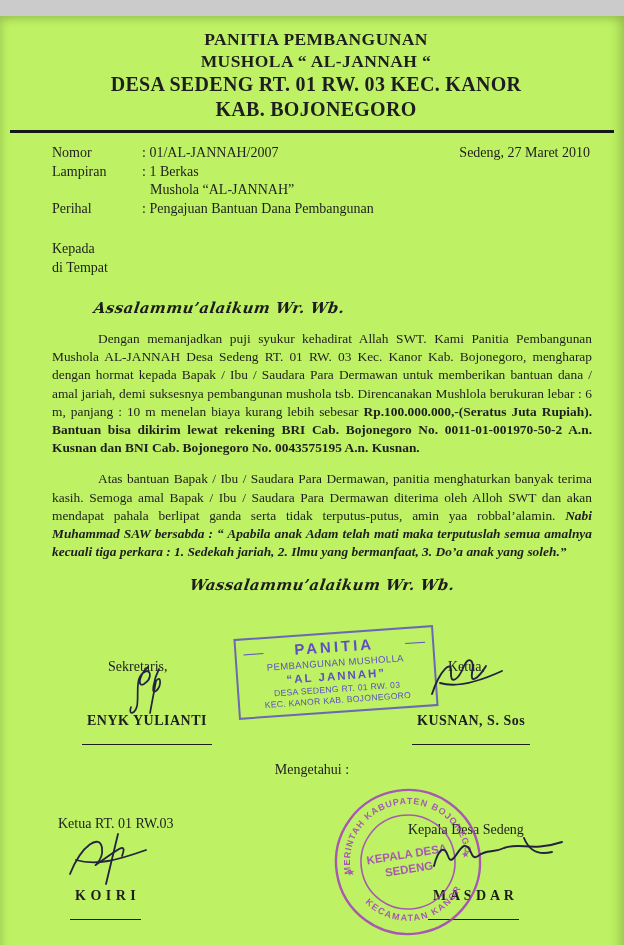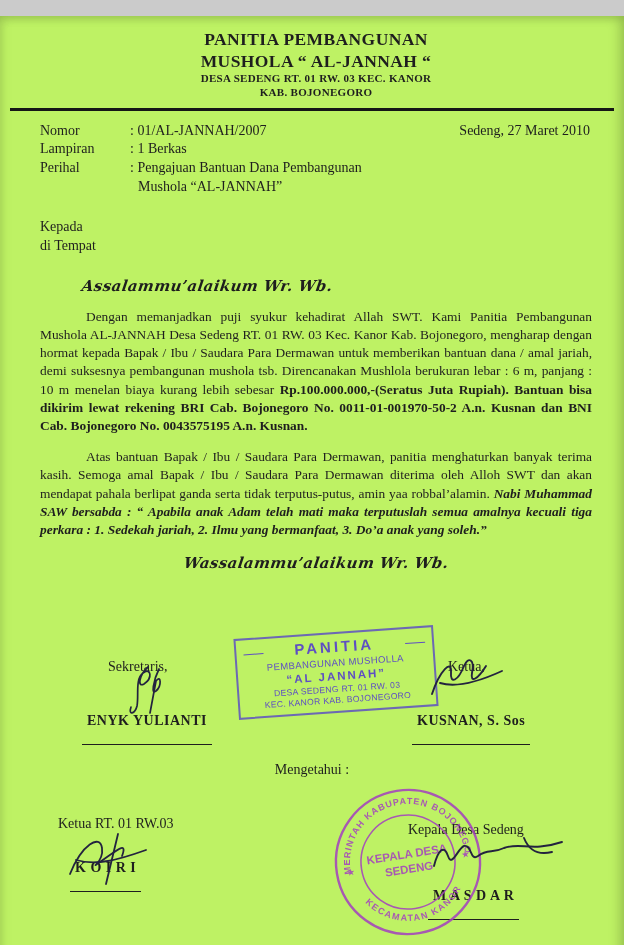"DESA SEDENG RT. 01 RW. 03 KEC." .lh-3,.lh-4 { font-size: 11px -> 20px }
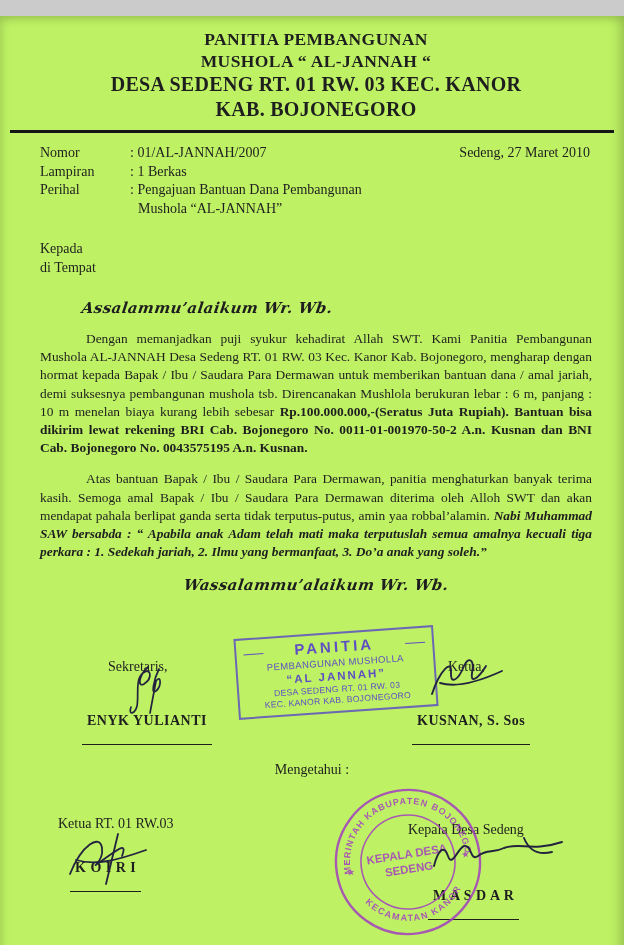"Nomor" .content { padding: 0 32px 0 40px -> 0 32px 0 52px }
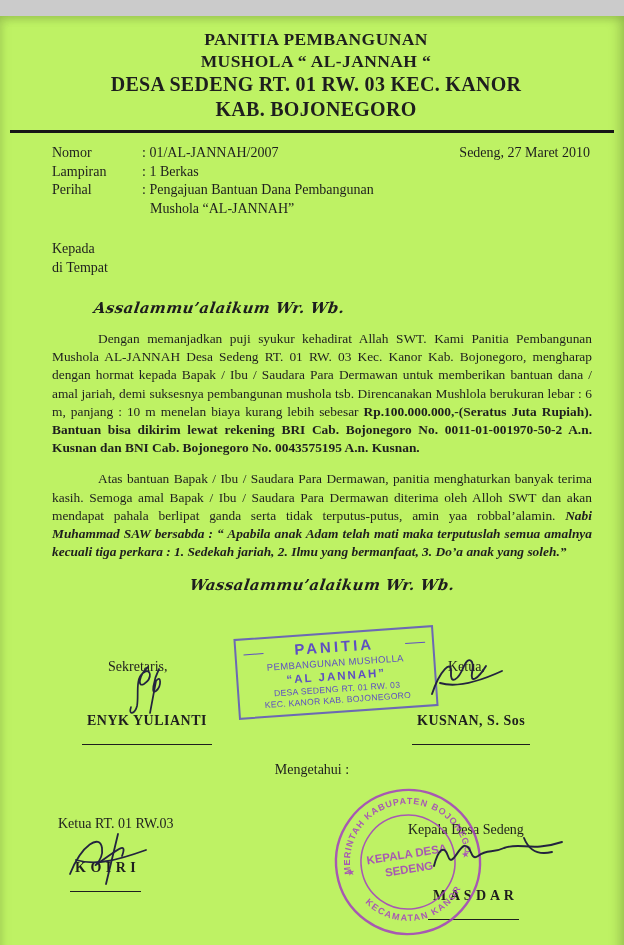"Perihal" div.meta-row { order: before "Mushola “AL-JANNAH”" -> after "Mushola “AL-JANNAH”" }
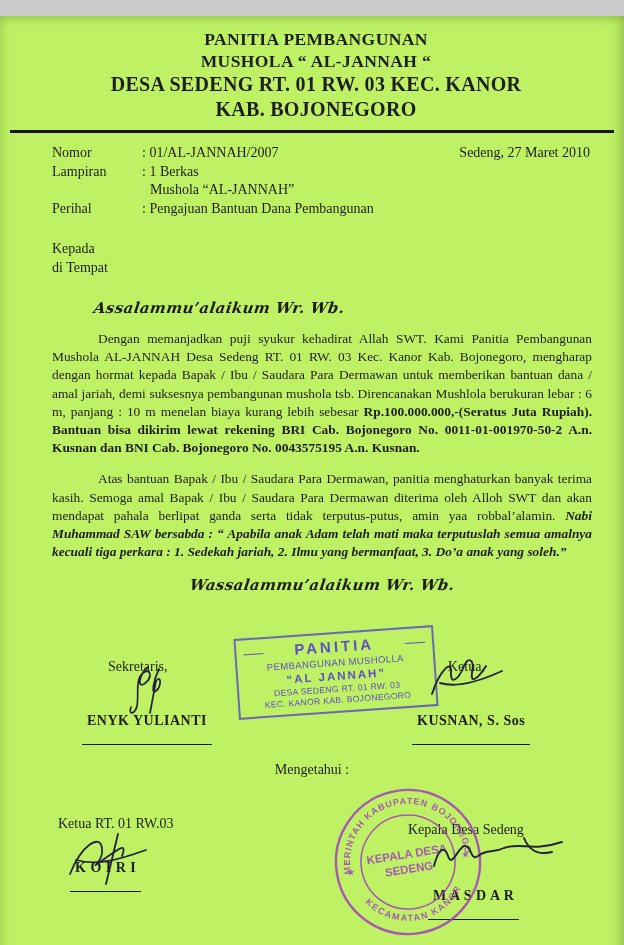"K O I R I" div.abs { top: 844px -> 872px }
